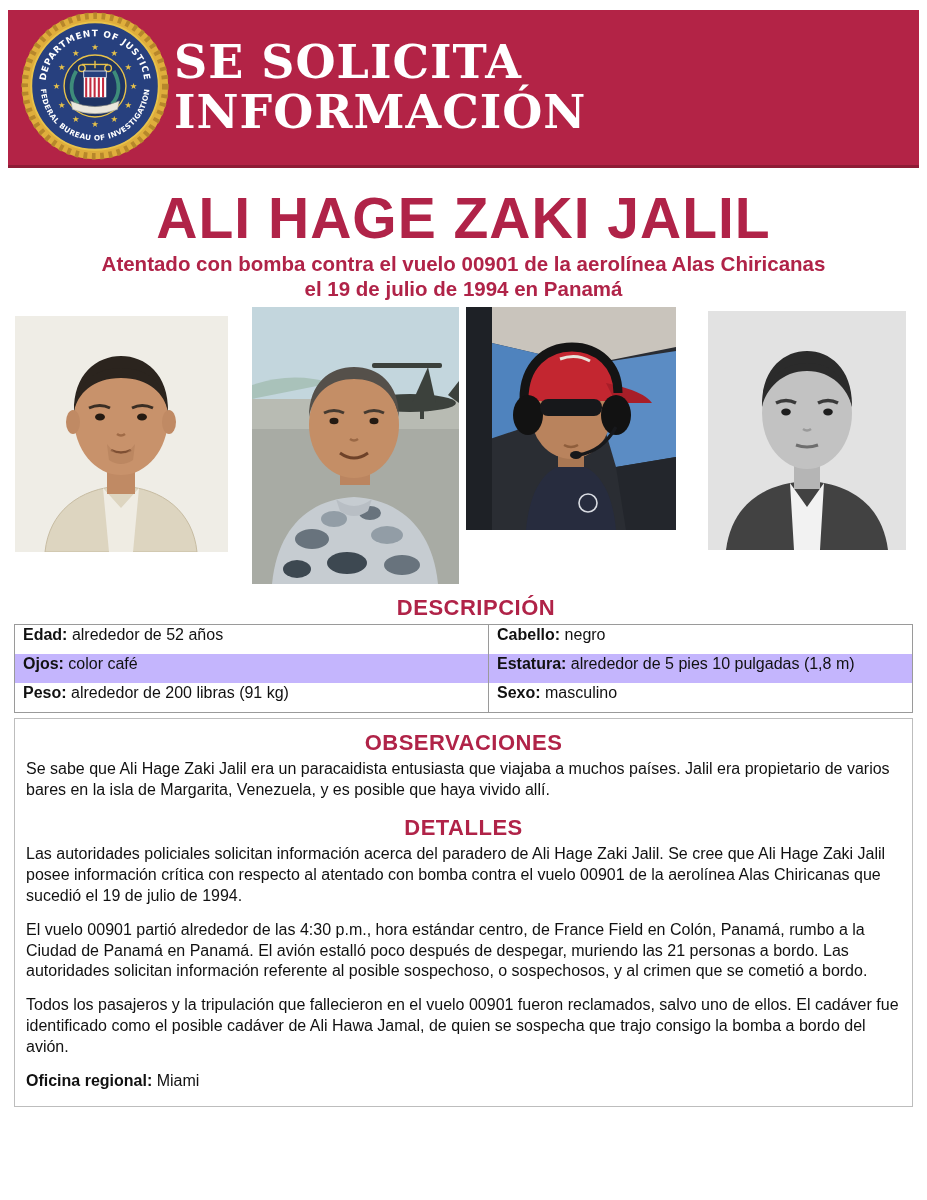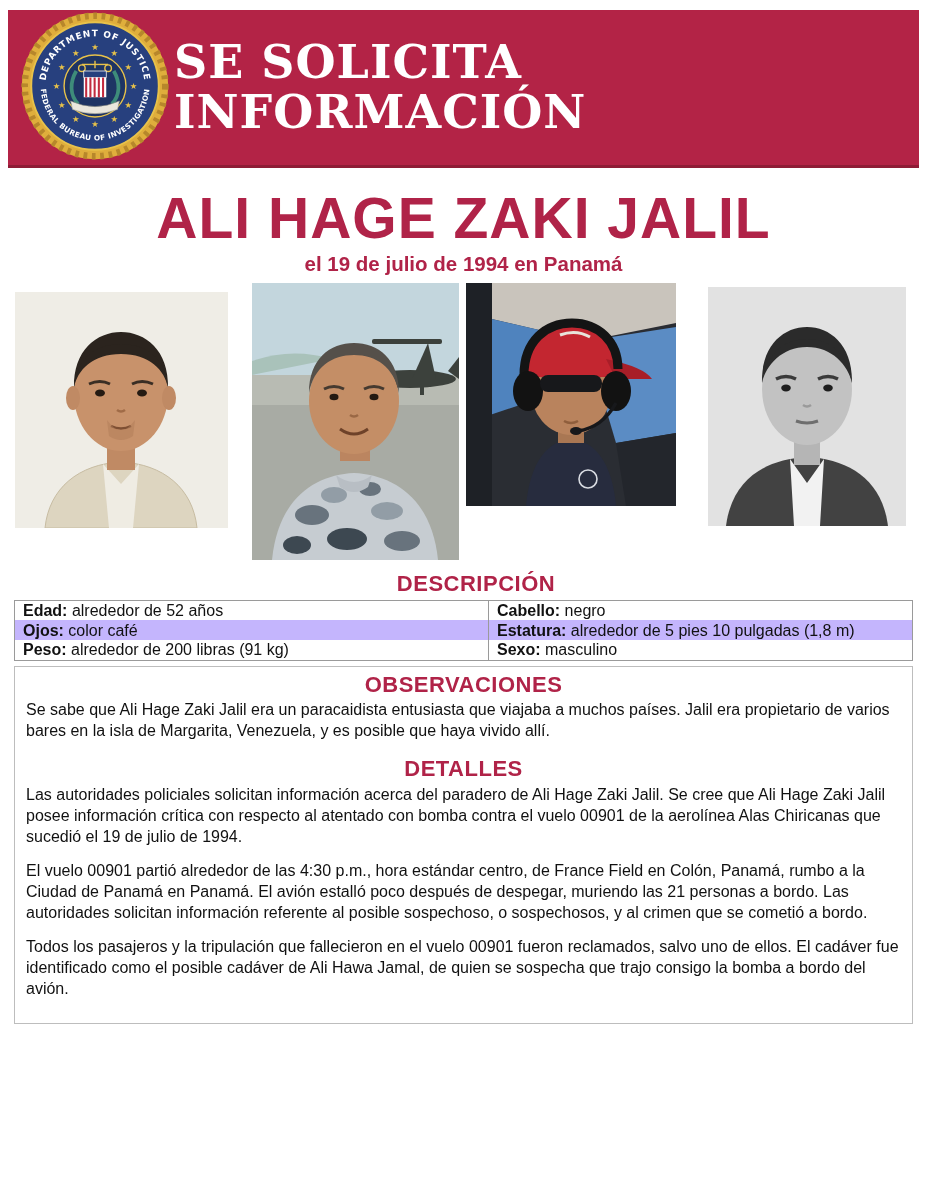"Atentado con bomba contra el" div { html: none -> <div>Atentado con bomba contra el vuelo 00901 de la aerolínea Alas Chiricanas</div> }
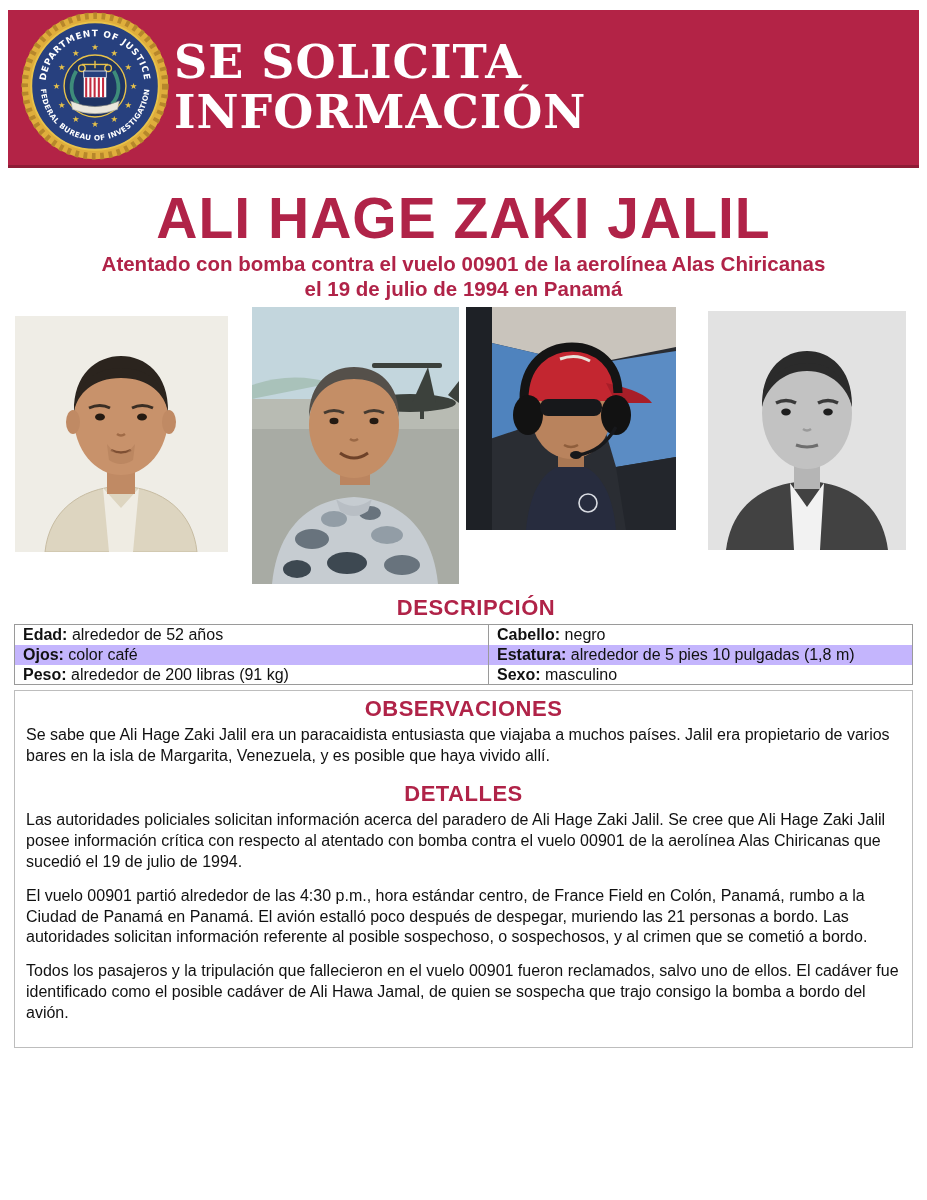"Edad: alrededor de 52 años" .desc-table td { padding: 1px 4px 0 8px -> 1px 4px 10px 8px }
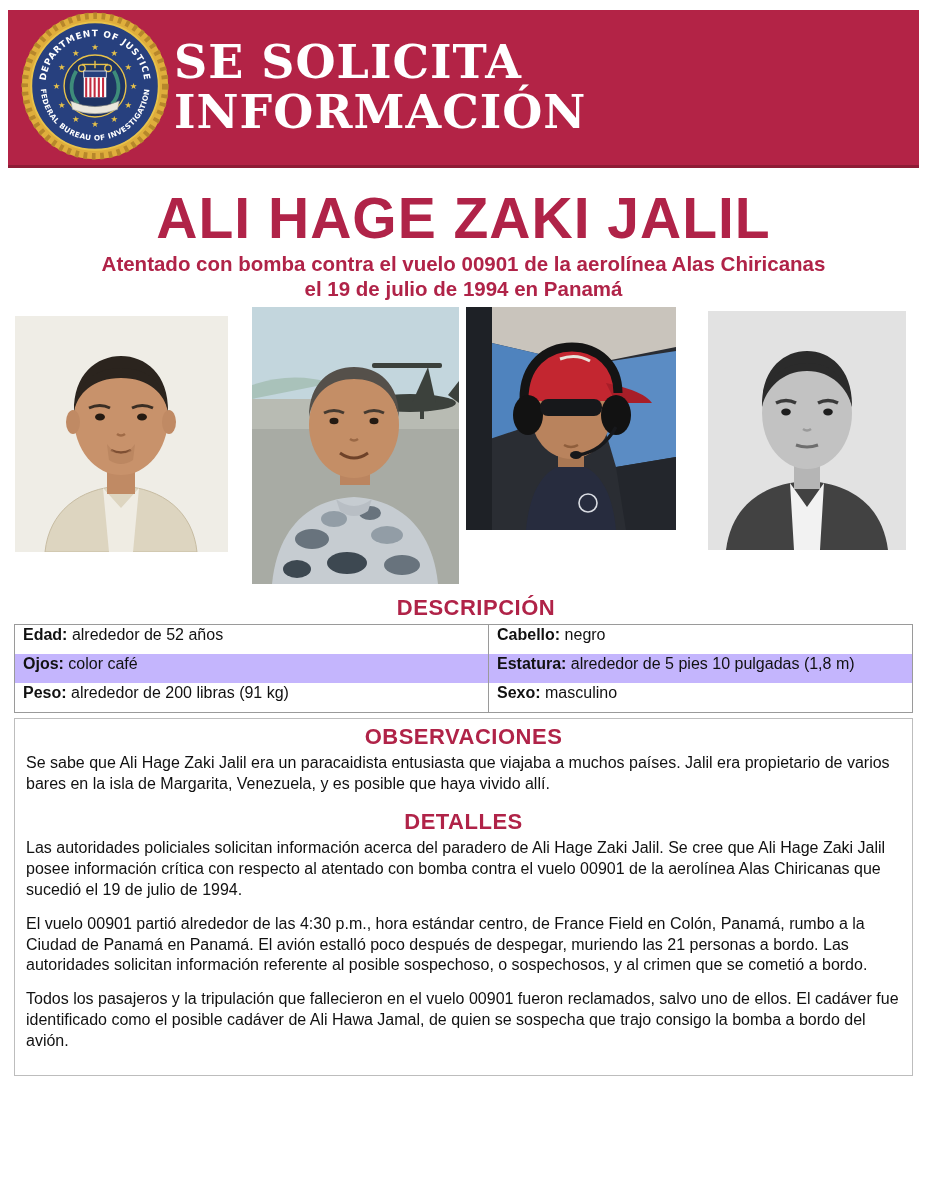"OBSERVACIONES" .info-box { padding: 2px 11px 10px 11px -> 8px 11px 10px 11px }
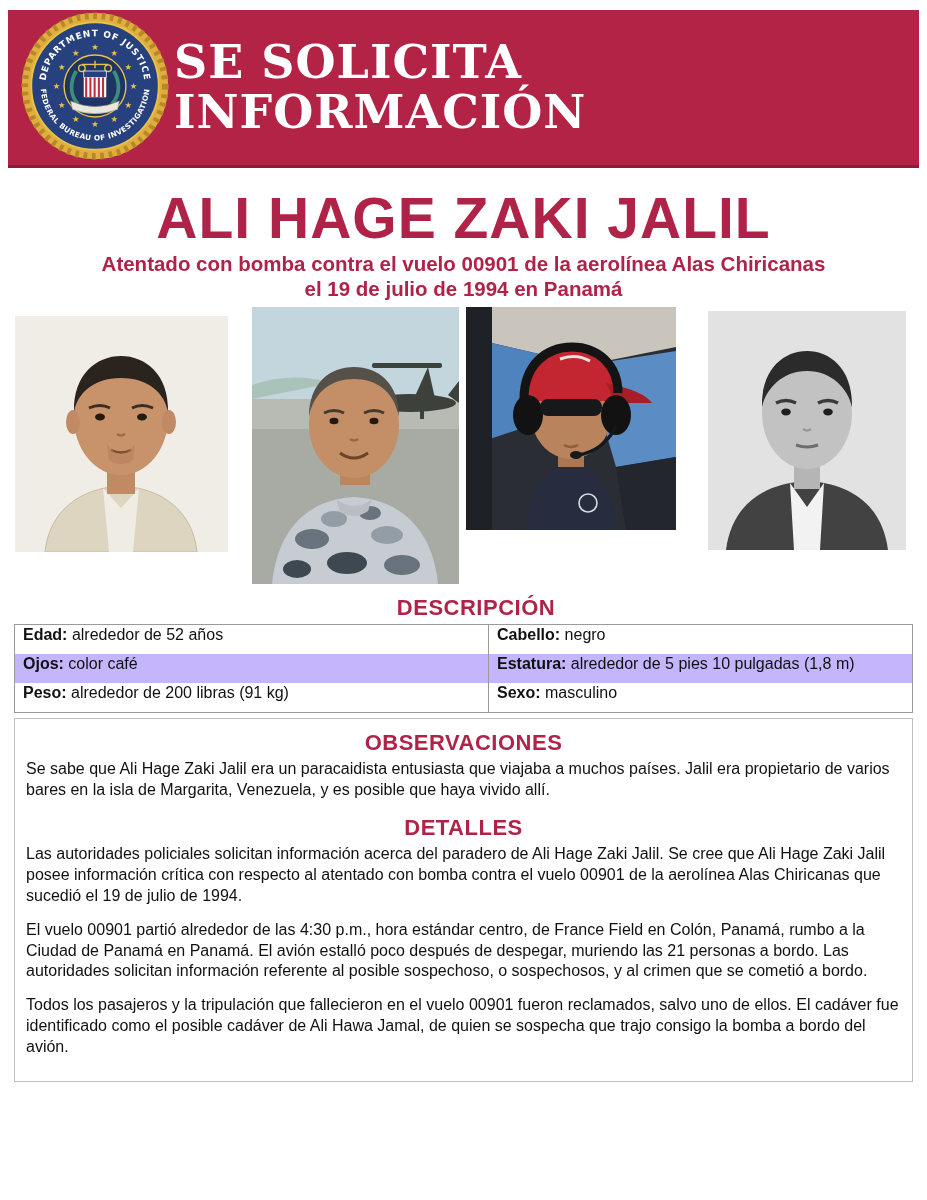"Oficina regional: Miami" p.office-line { html: none -> <p> <span>Oficina regional:</span> <span>Miami</span> </p> }
